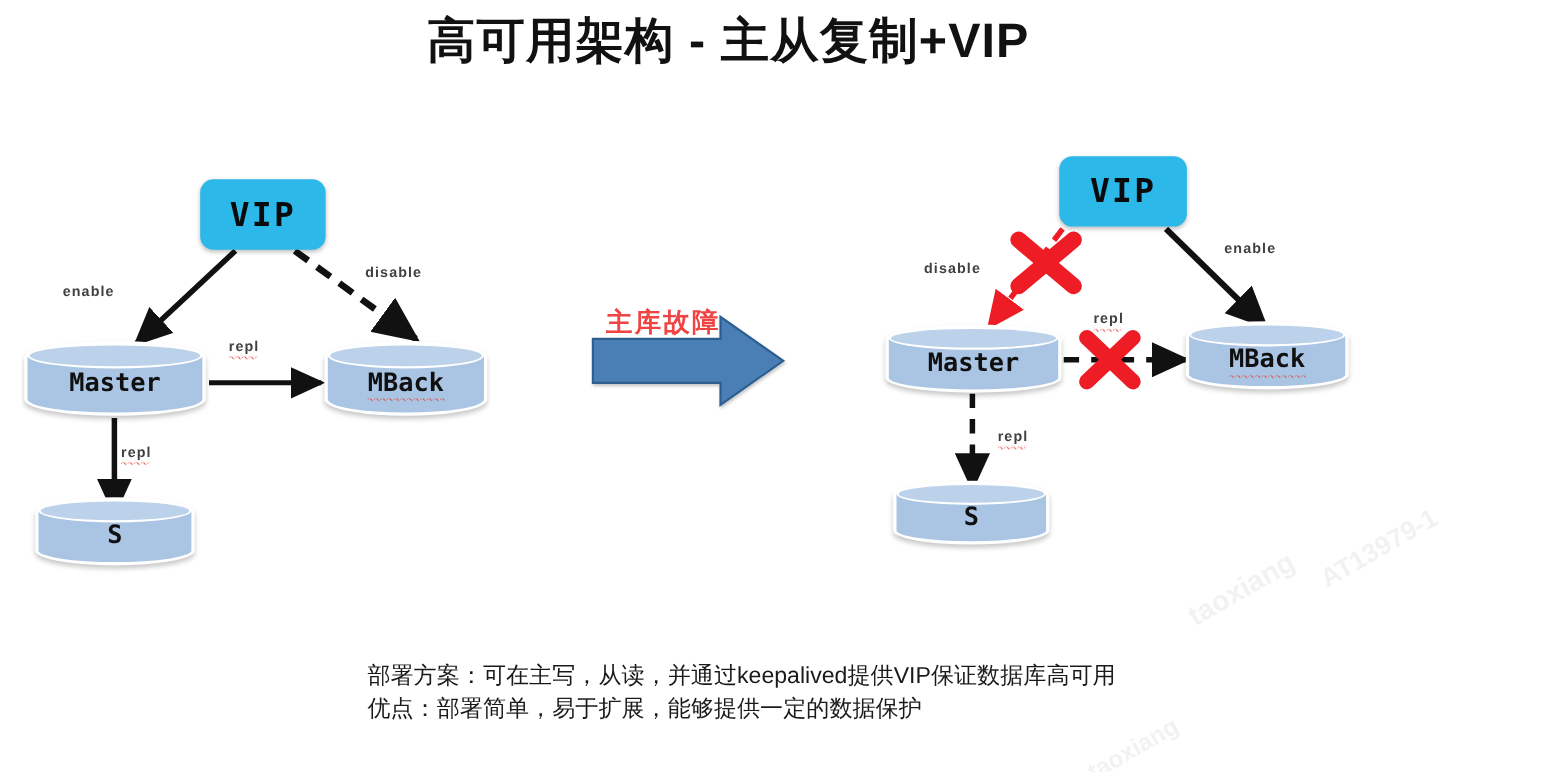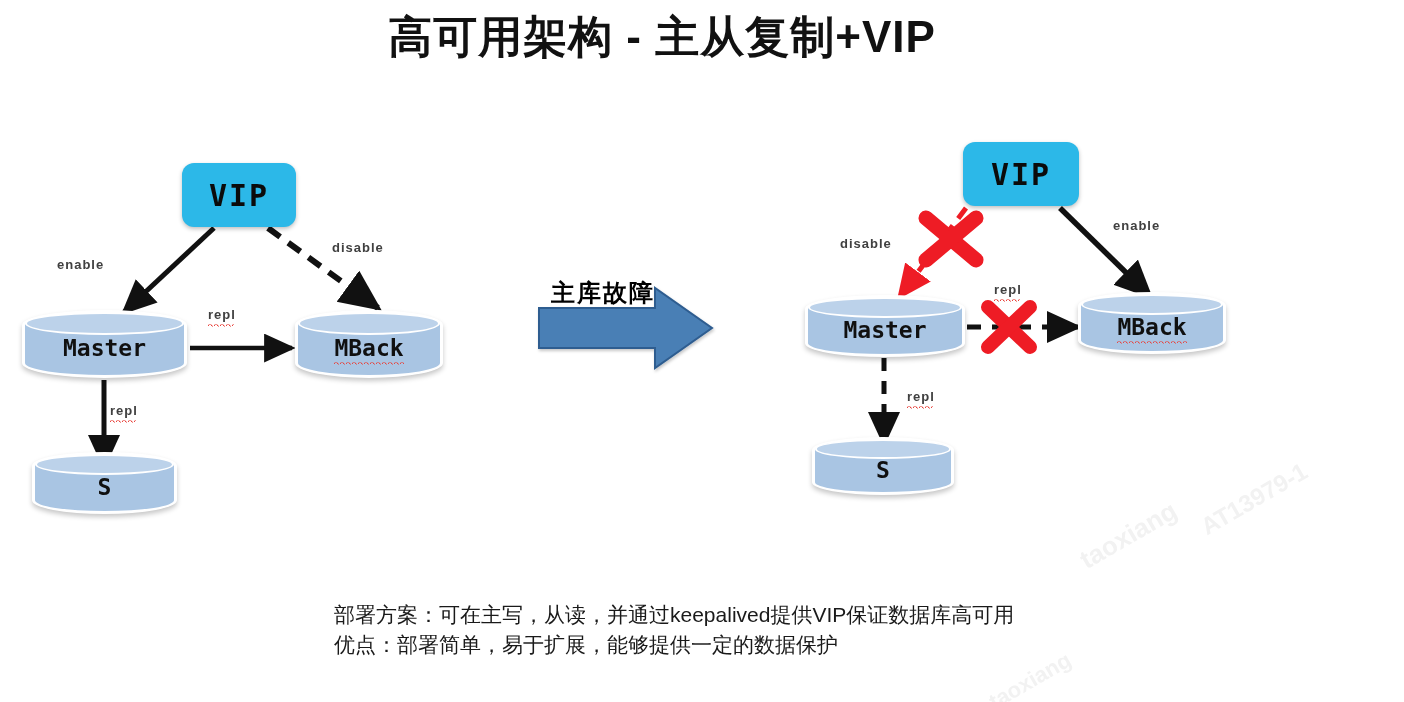"主库故障" .fail-text { color: #000000 -> #ef4444 }
